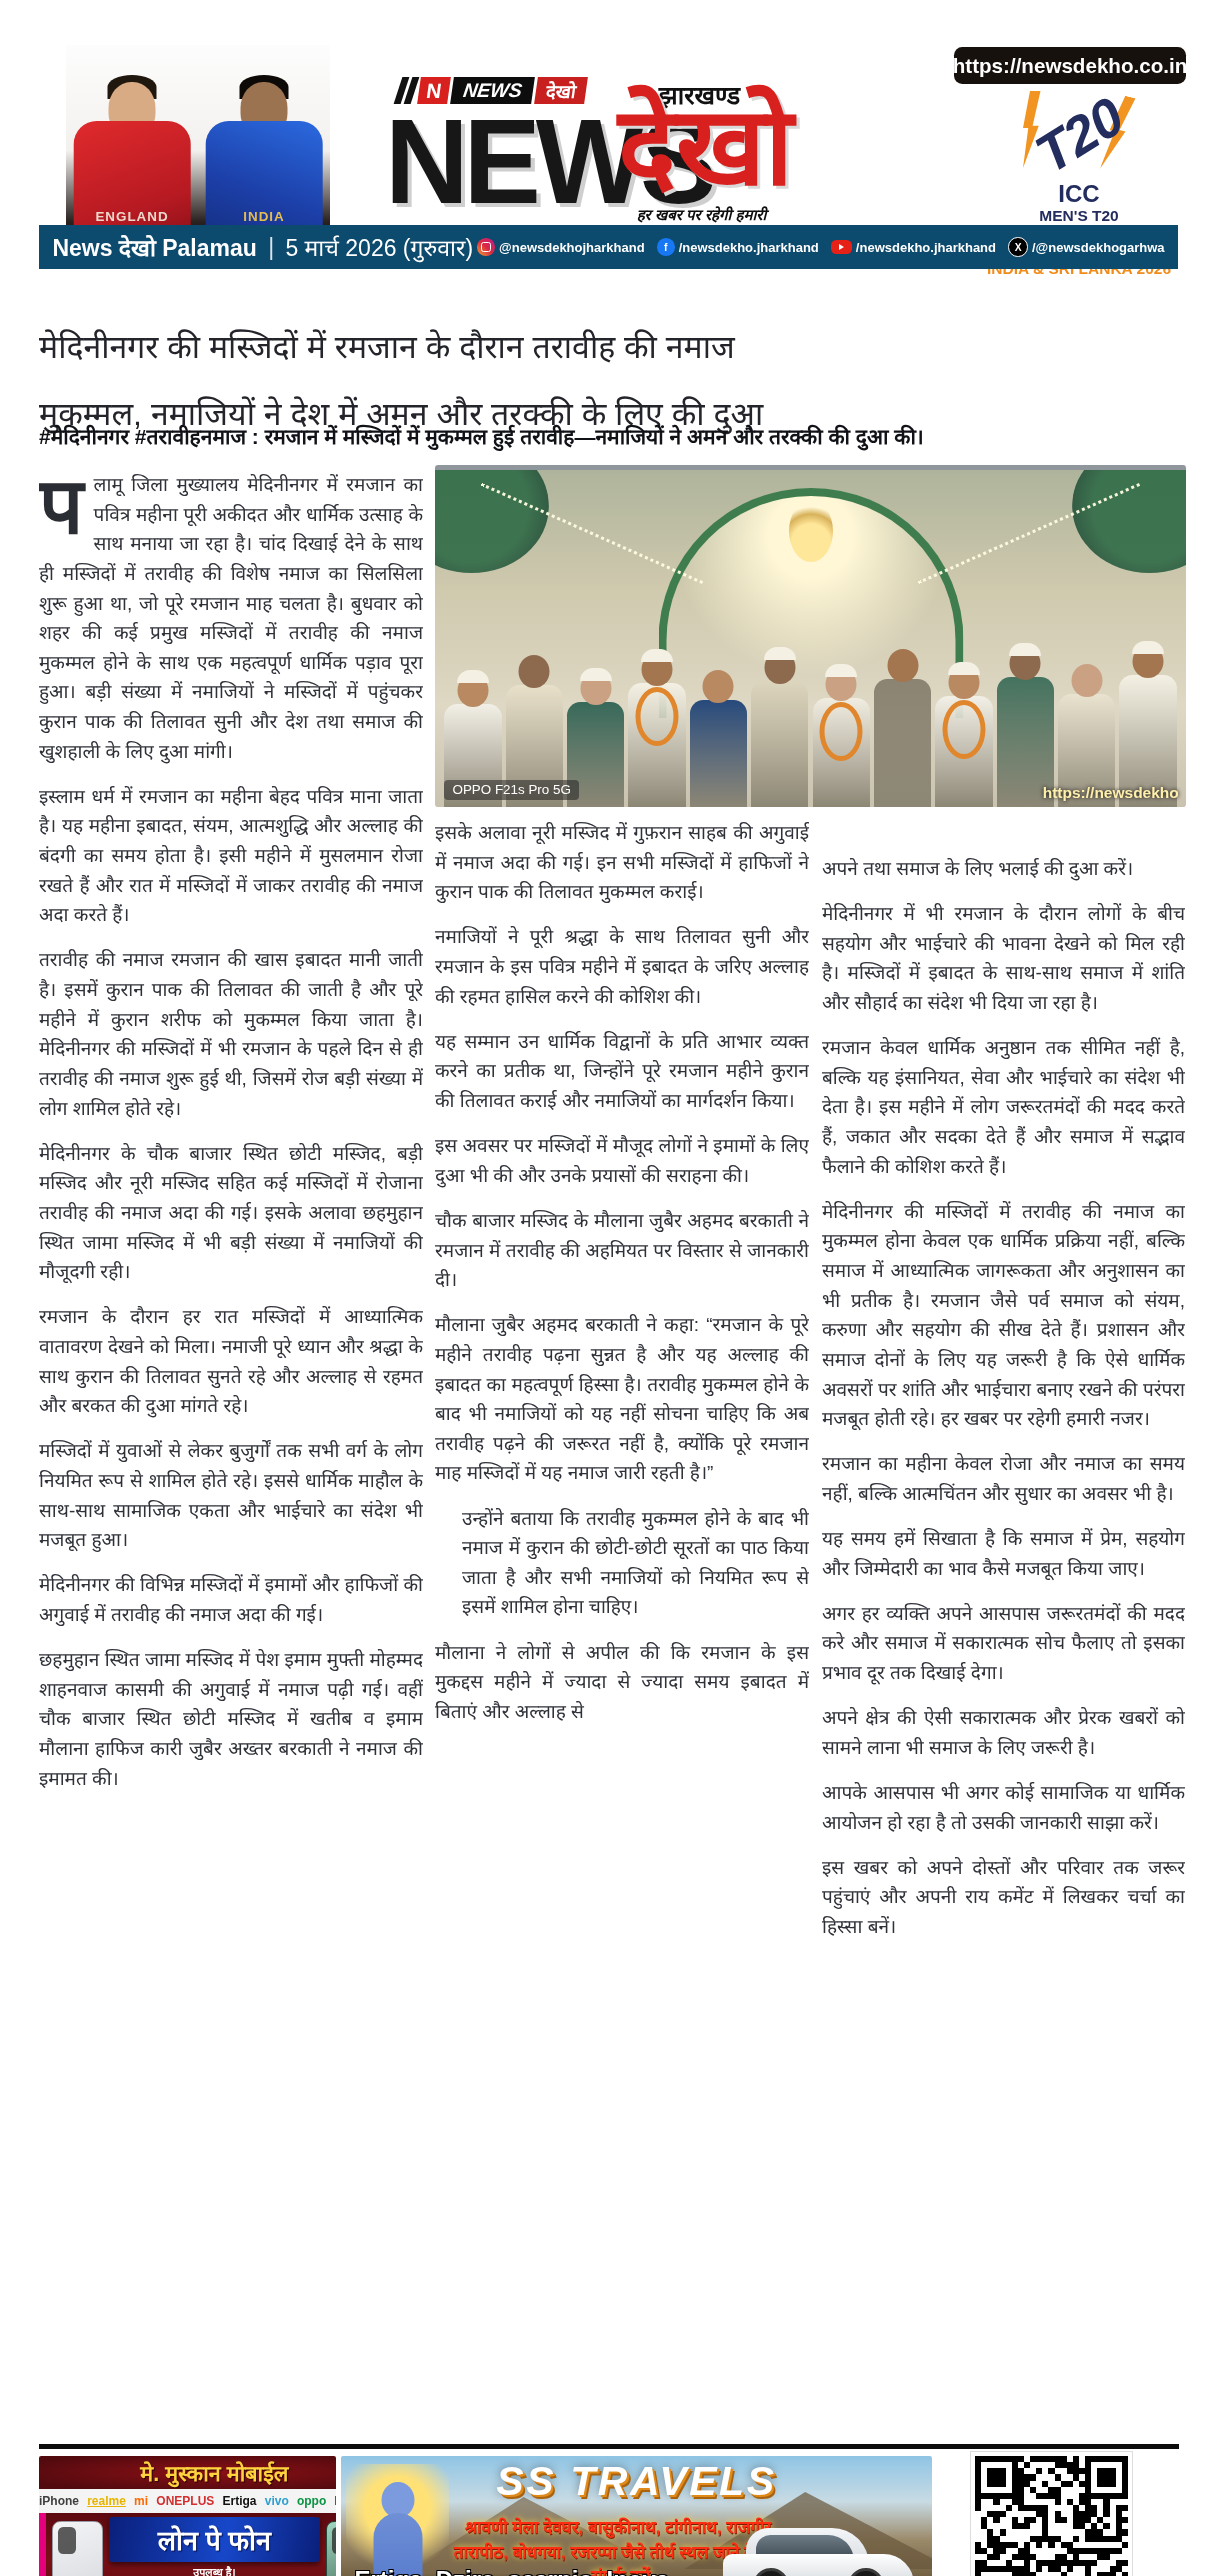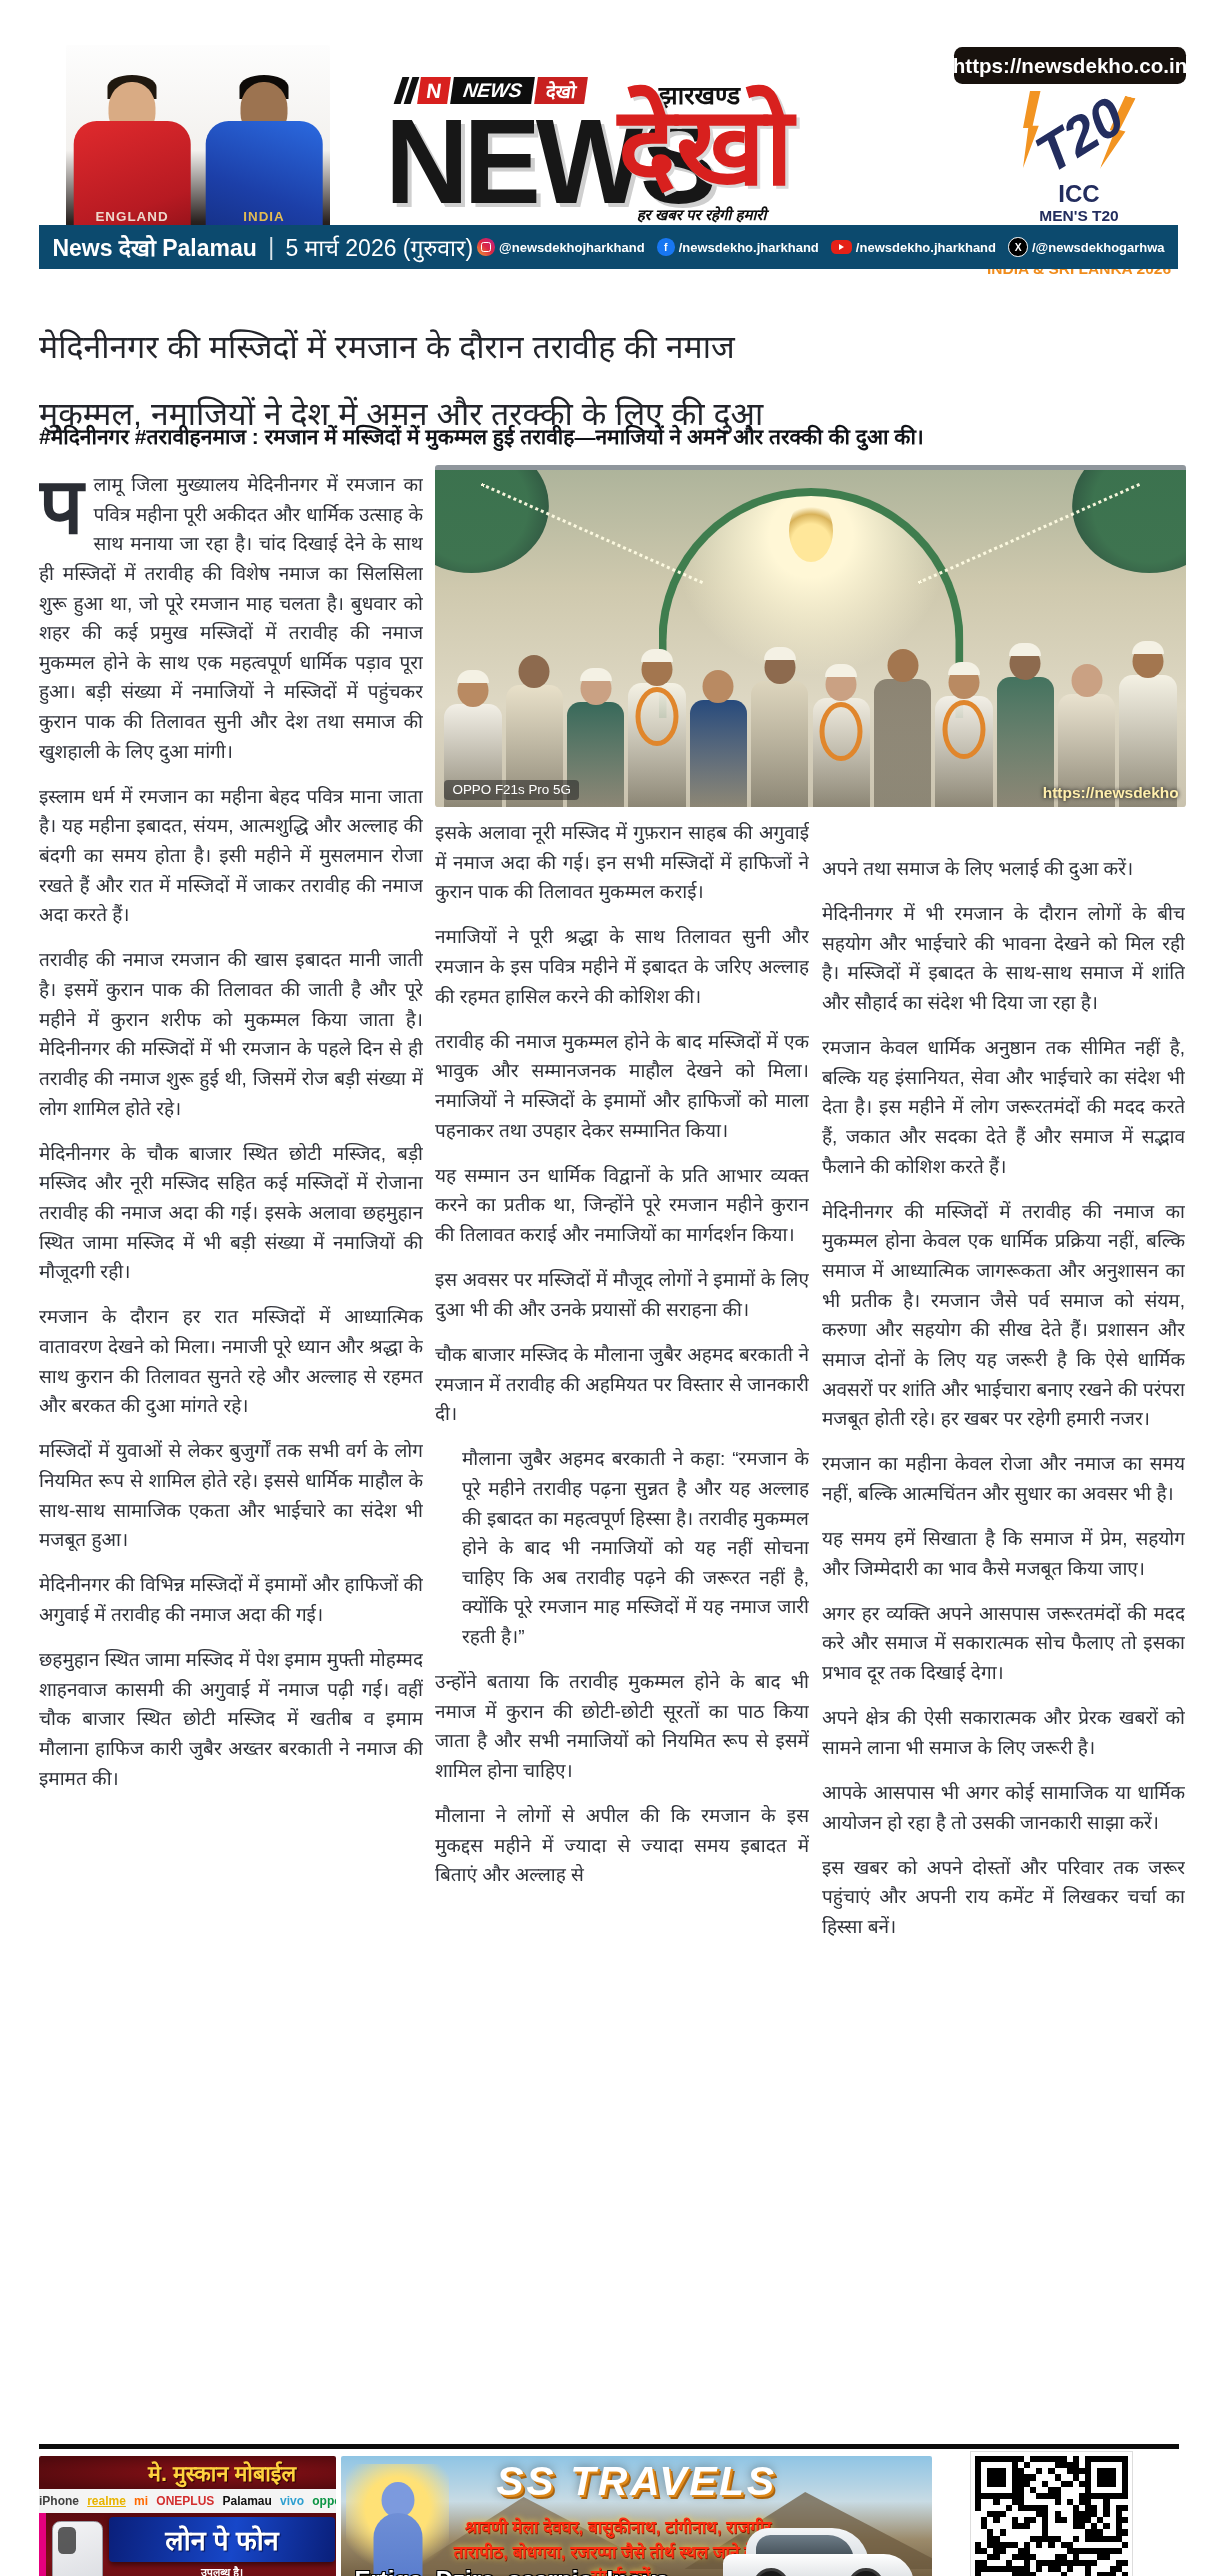"तरावीह की नमाज मुकम्मल होने" p { html: <p>तरावीह की नमाज मुकम्मल होने के बाद मस्जिदों में एक भावुक और सम्मानजनक माहौल देखने को मिला। नमाजियों ने मस्जिदों के इमामों और हाफिजों को माला पहनाकर तथा उपहार देकर सम्मानित किया।</p> -> none }
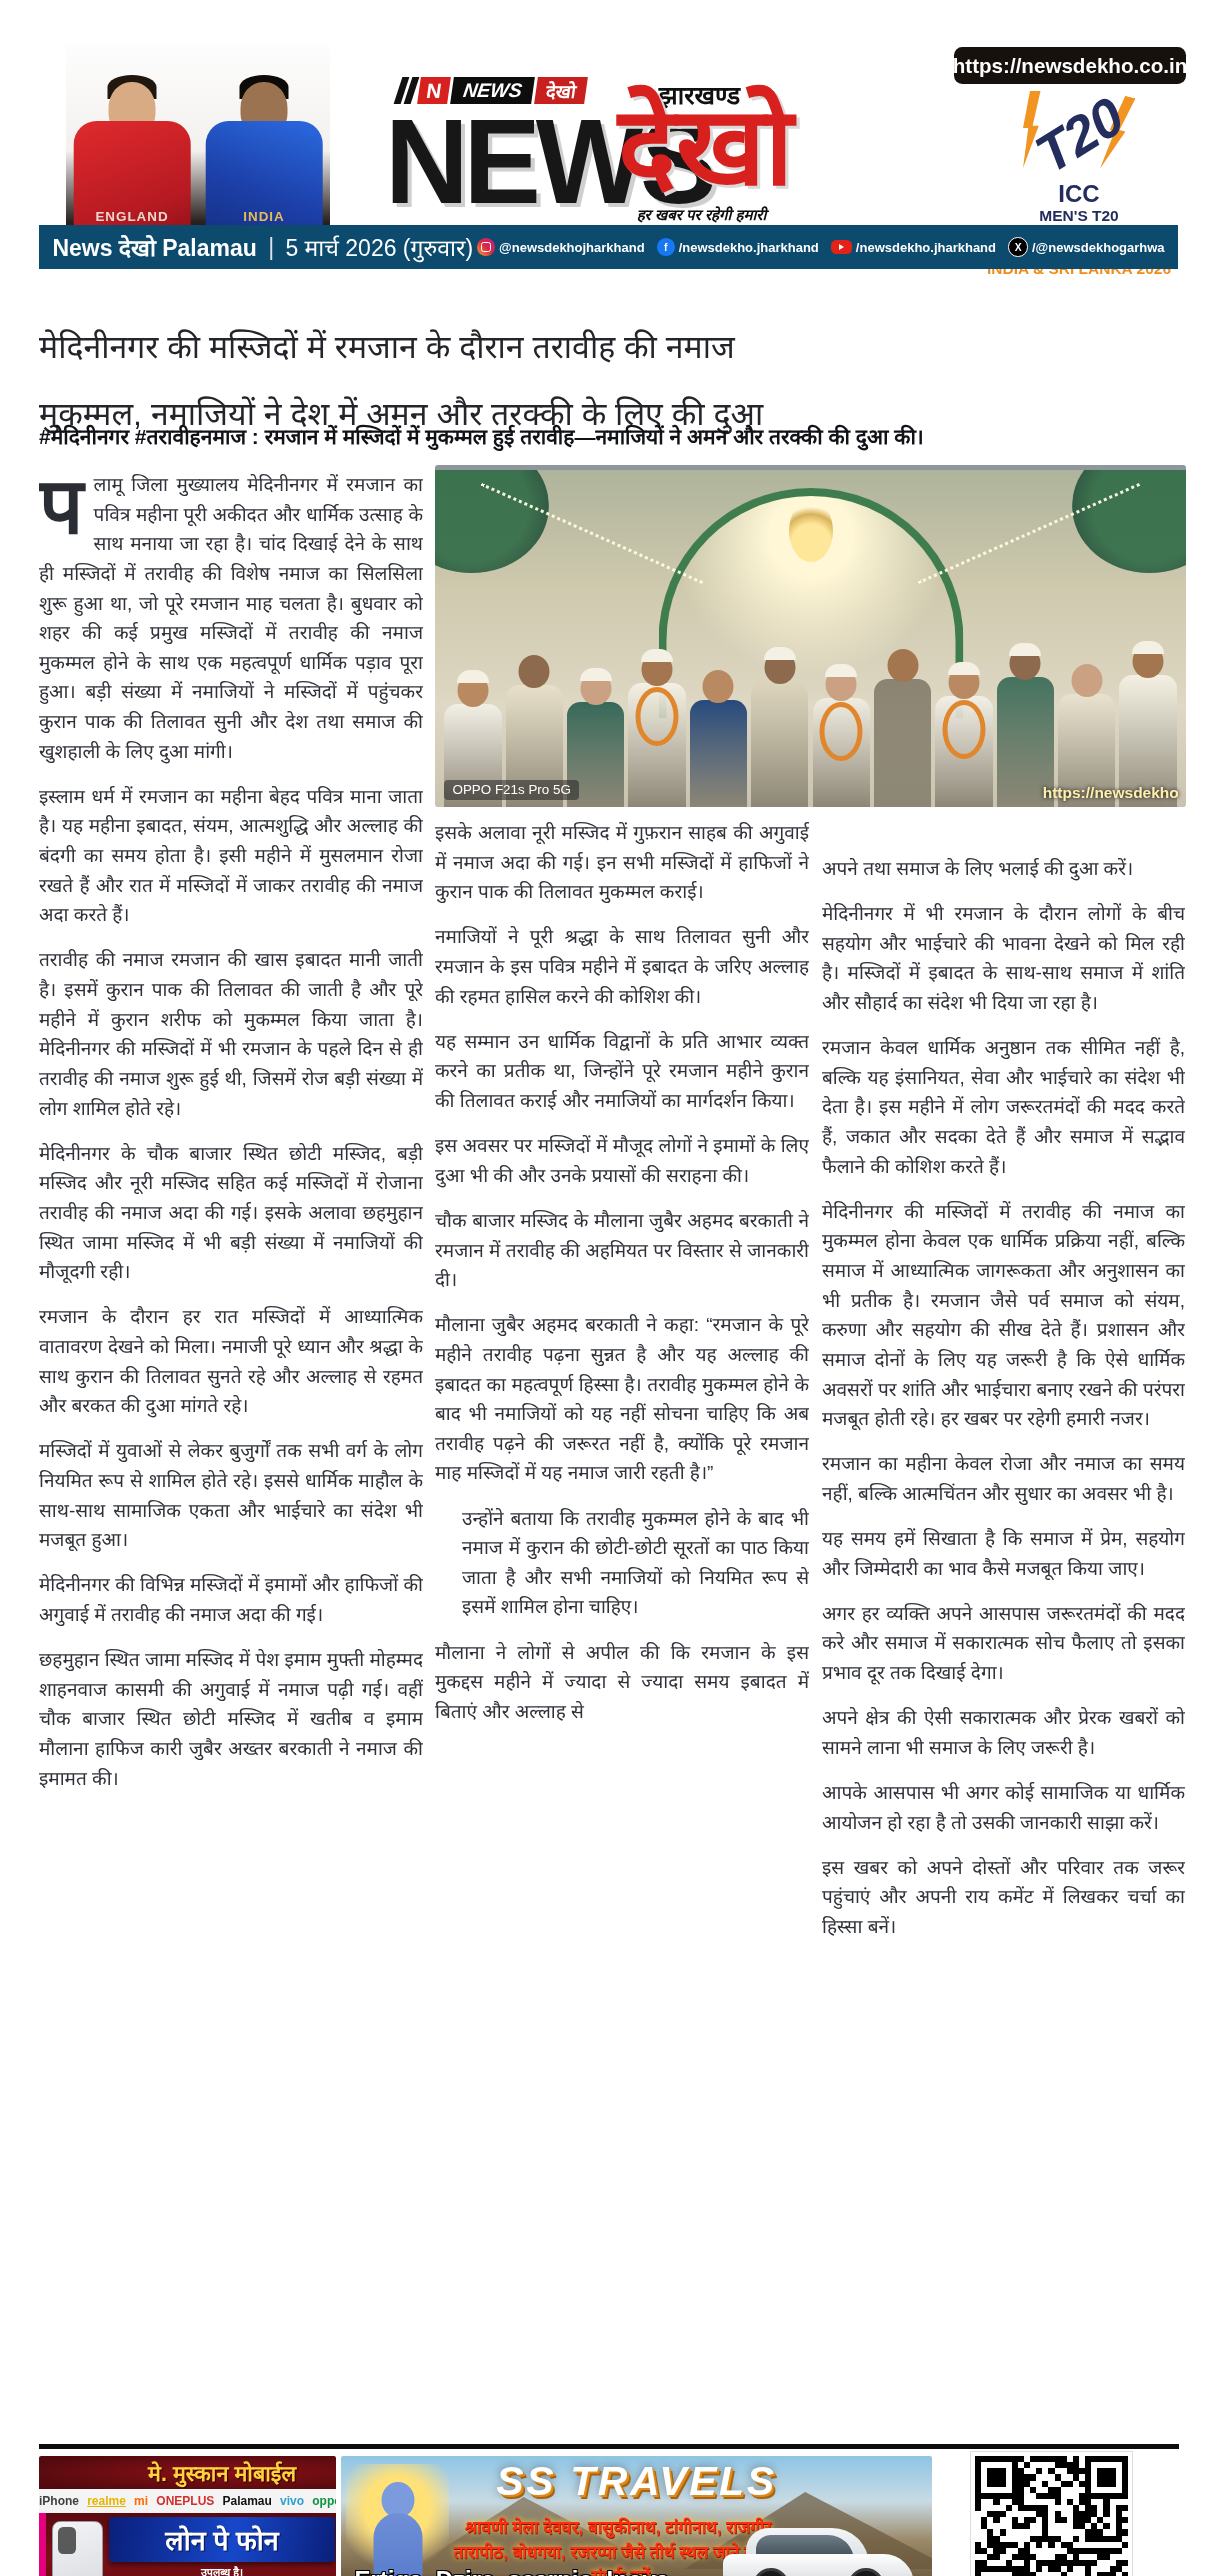"Palamau" span { text: Palamau -> Ertiga }
